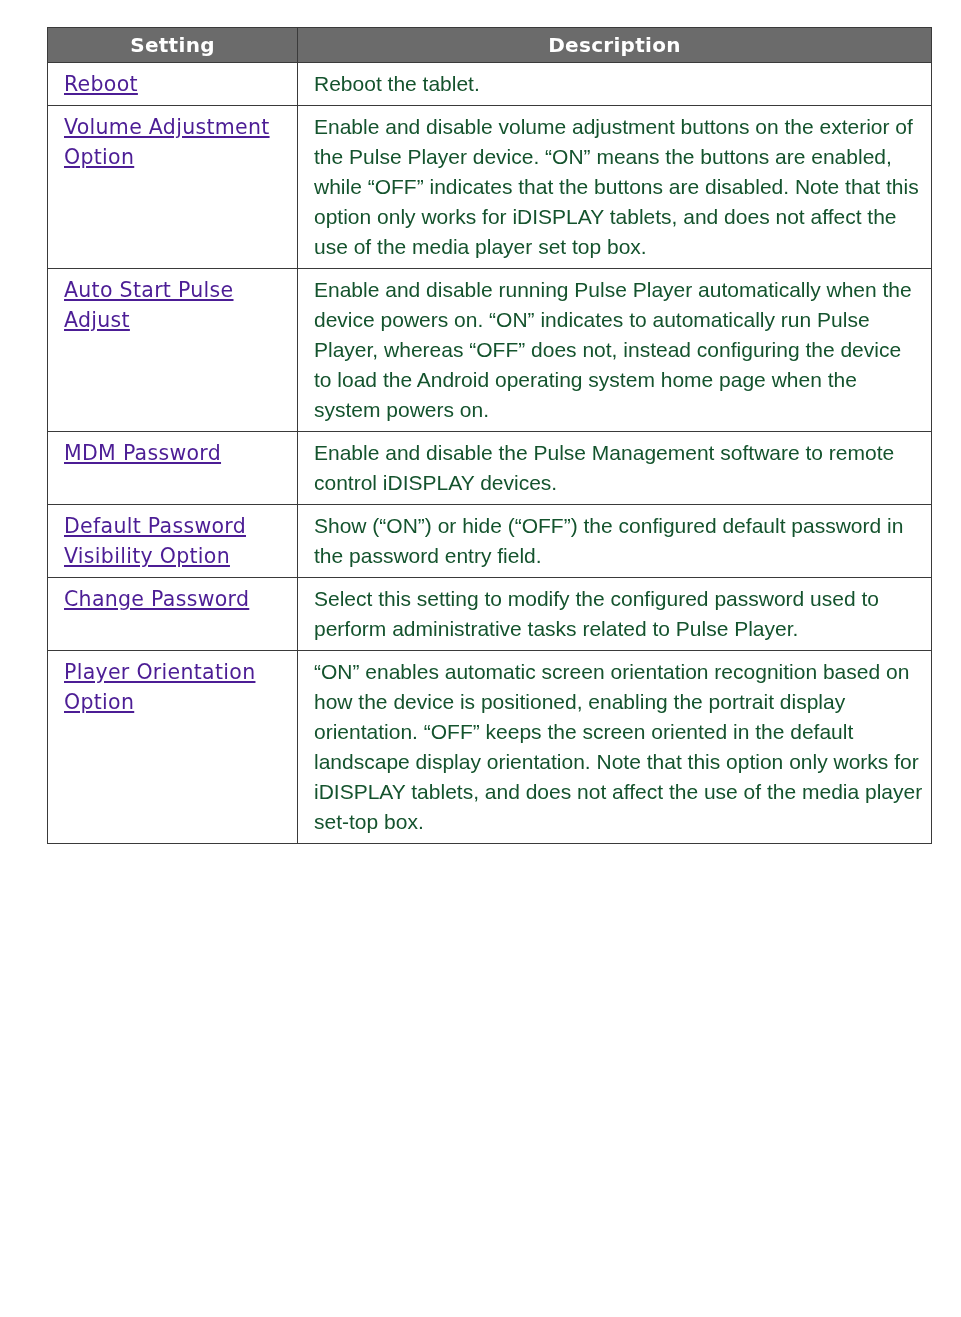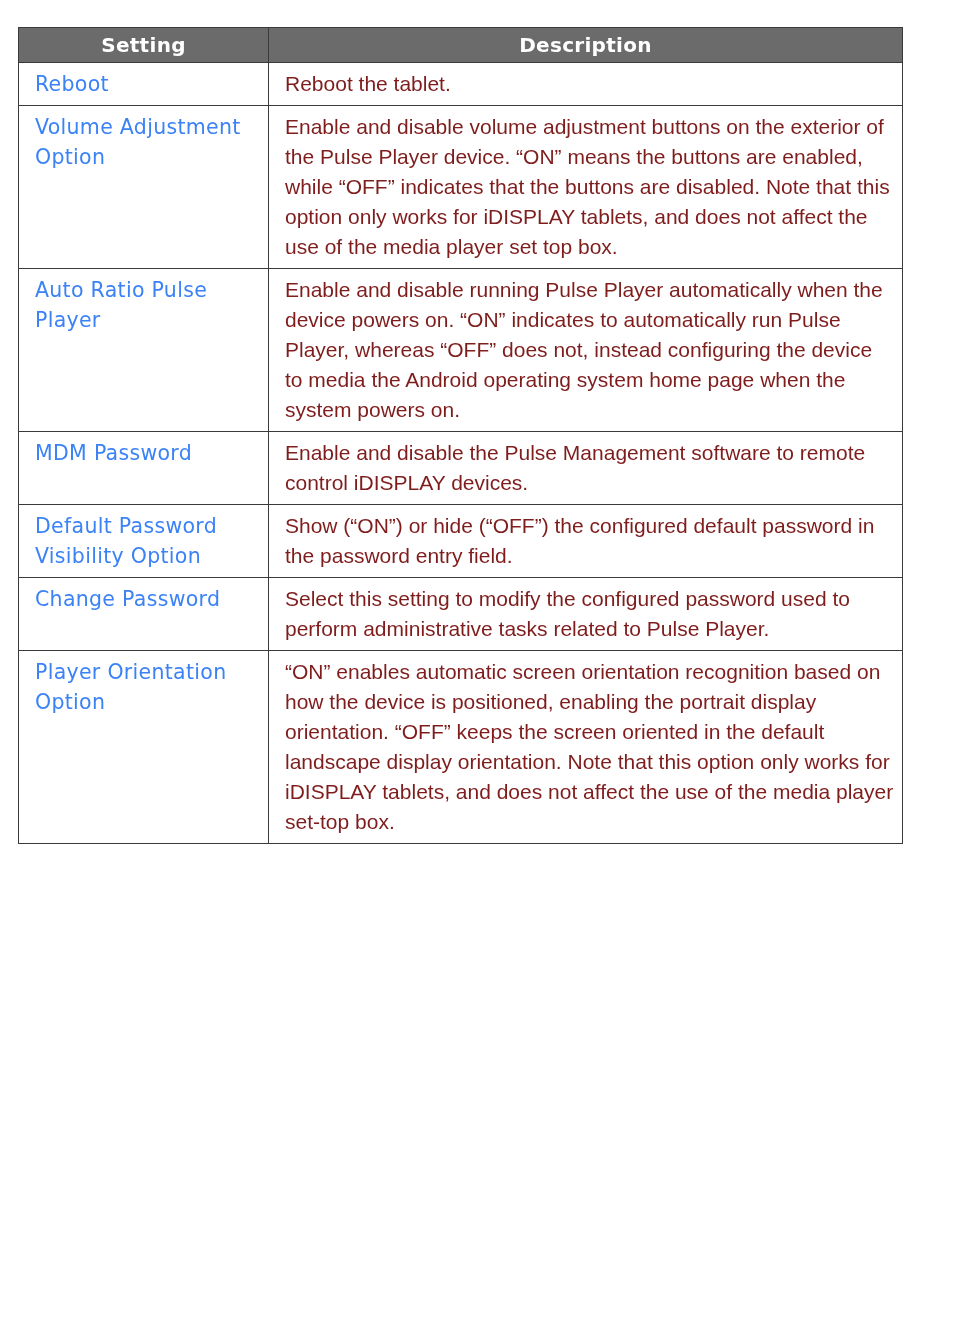"Setting" table.settings { left: 18px -> 47px }
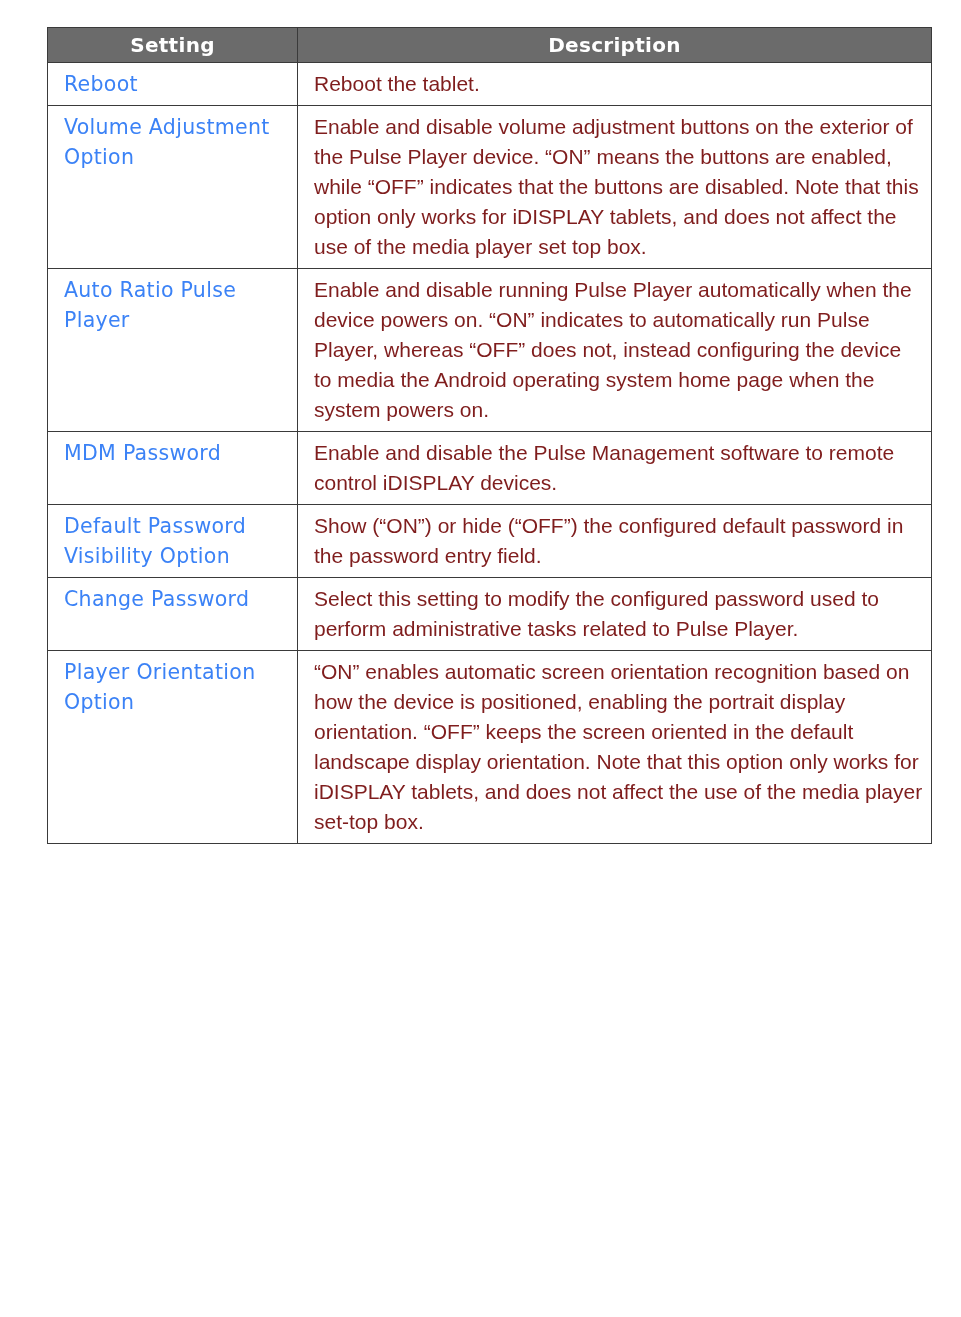"Reboot" td.setting { color: #3b82f6 -> #4c1d95; text-decoration: none -> underline }
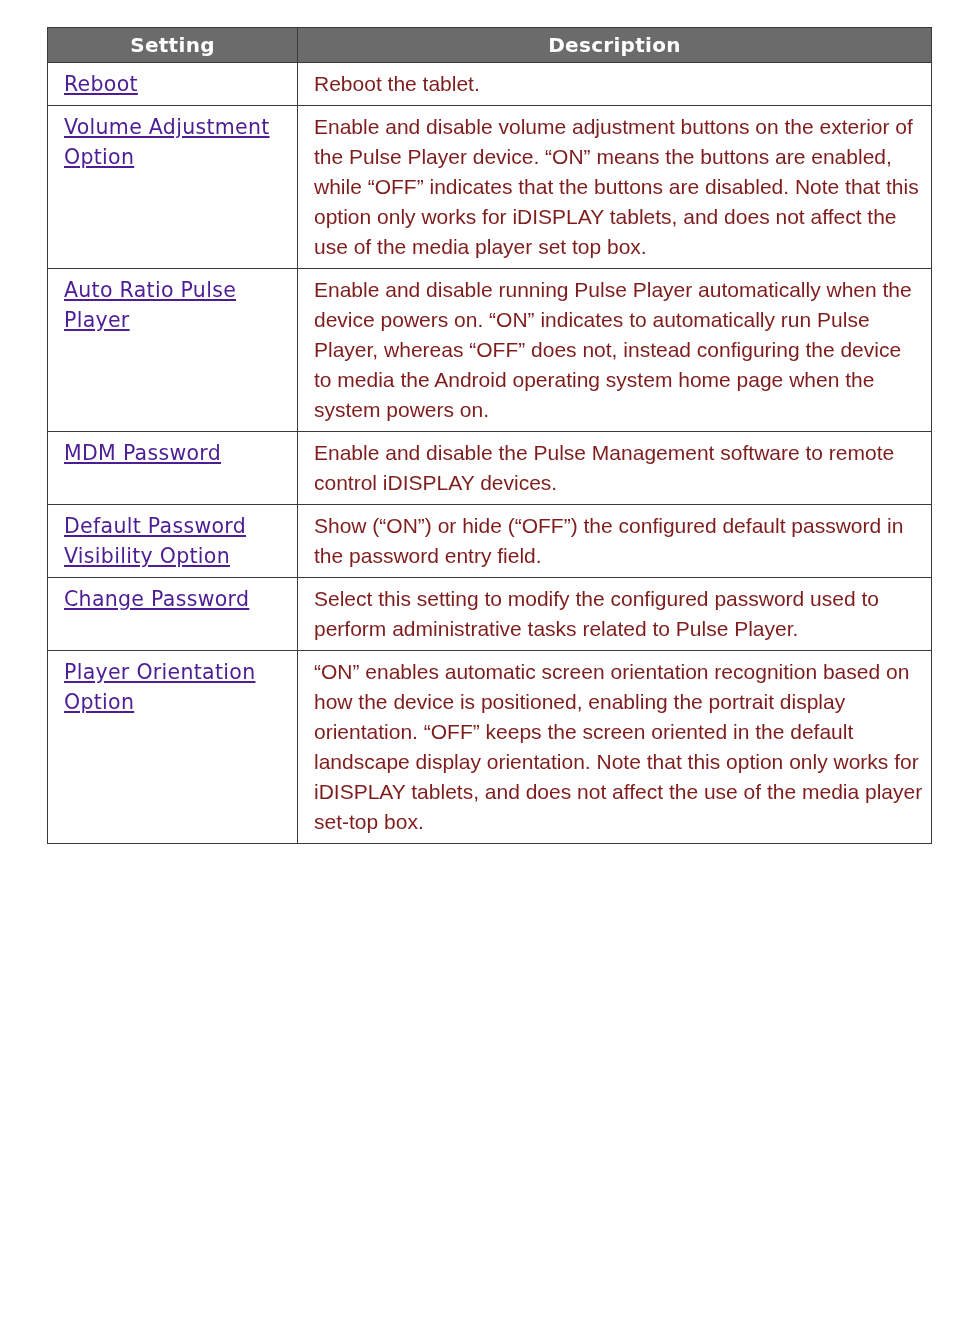"Reboot the tablet." td.desc { color: #7f1d1d -> #14532d }
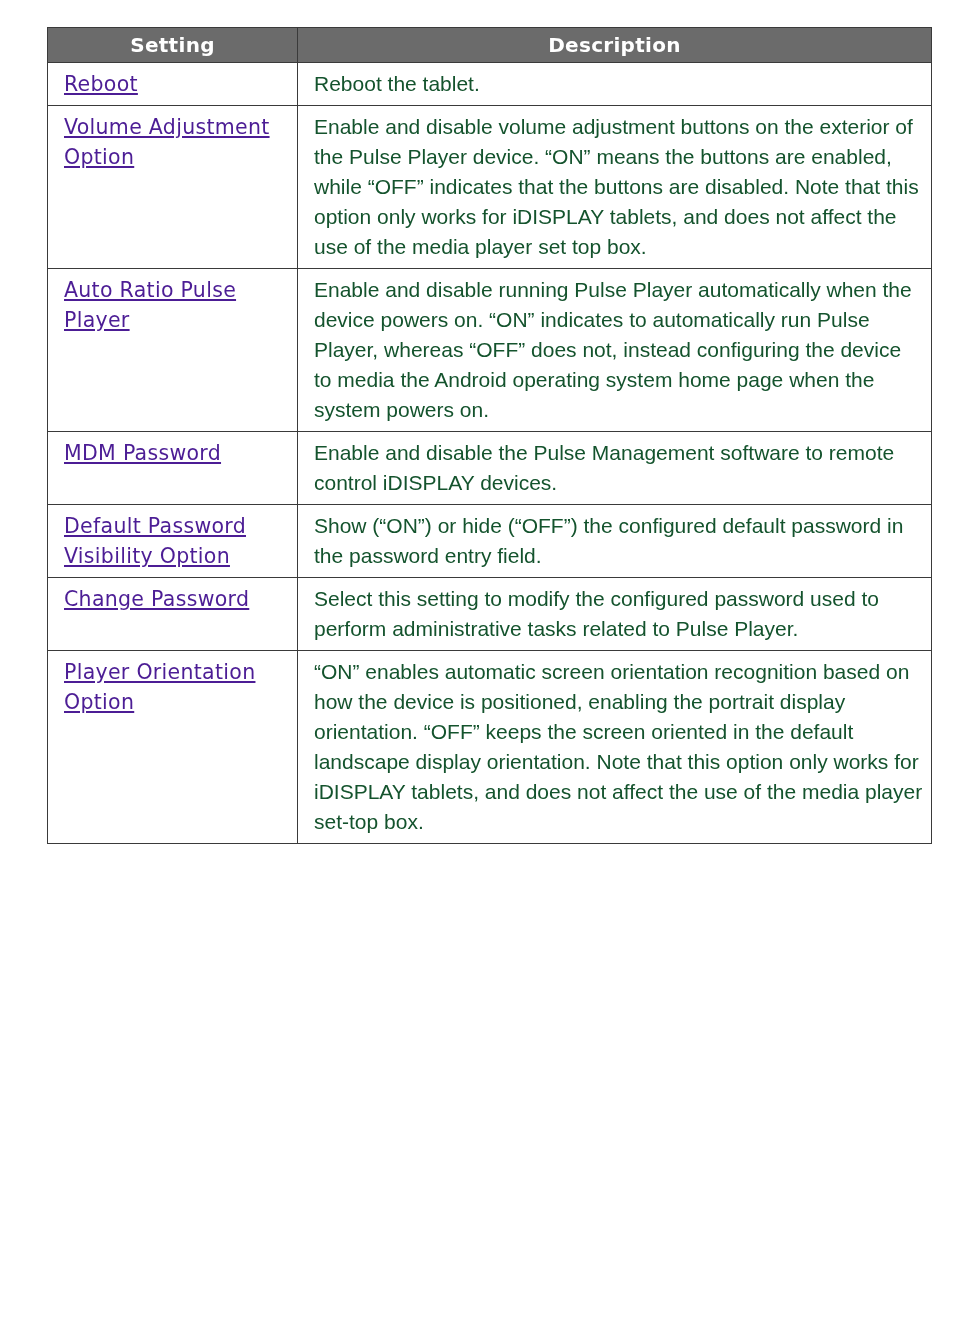"Auto Ratio Pulse Player" td.setting { text: Ratio Pulse Player -> Start Pulse Adjust }
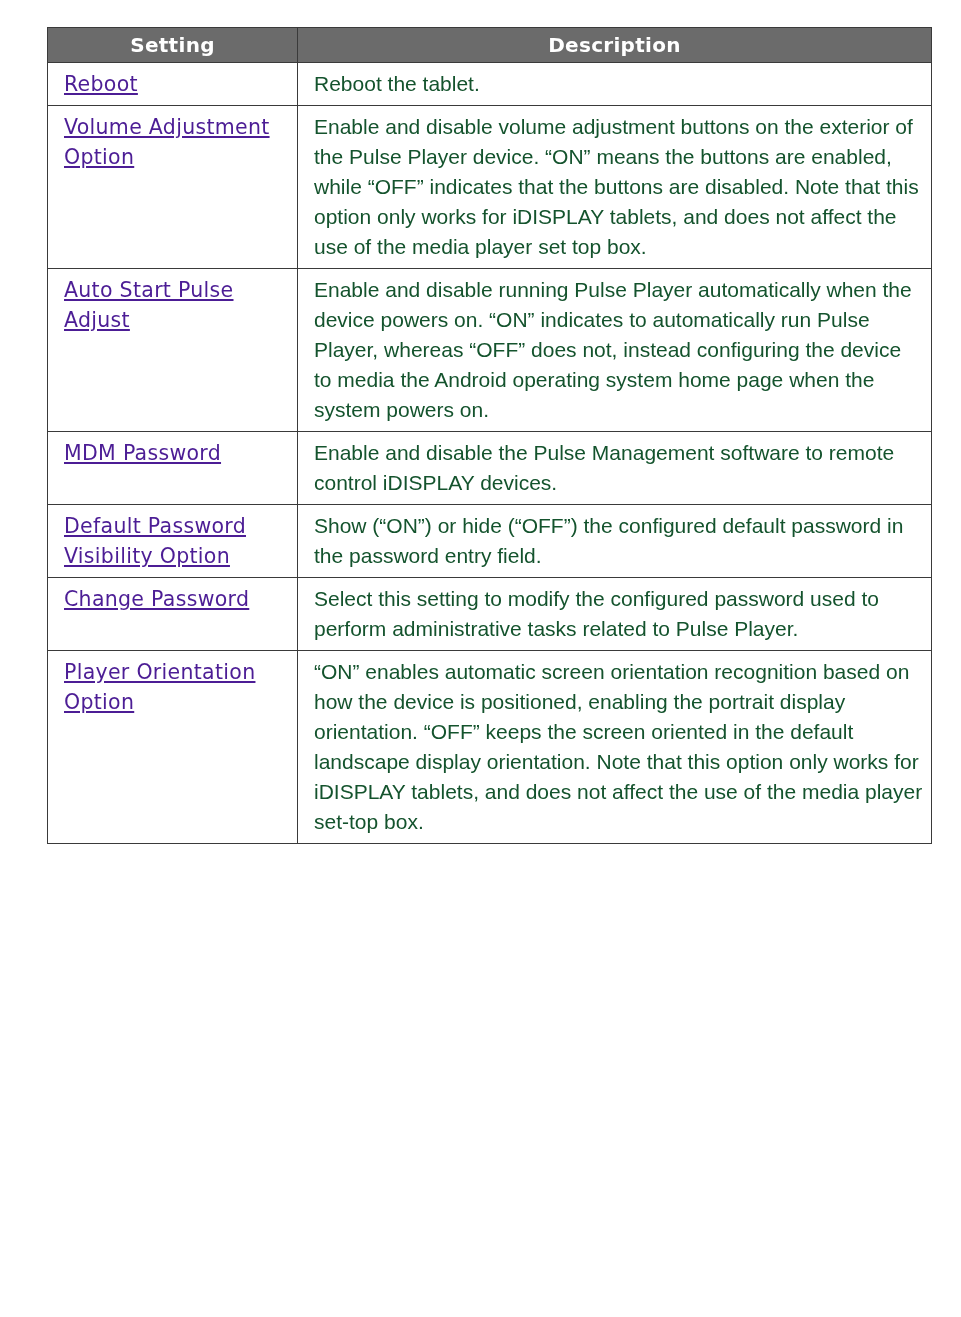"Enable and disable running Pulse" td.desc { text: media -> load }
